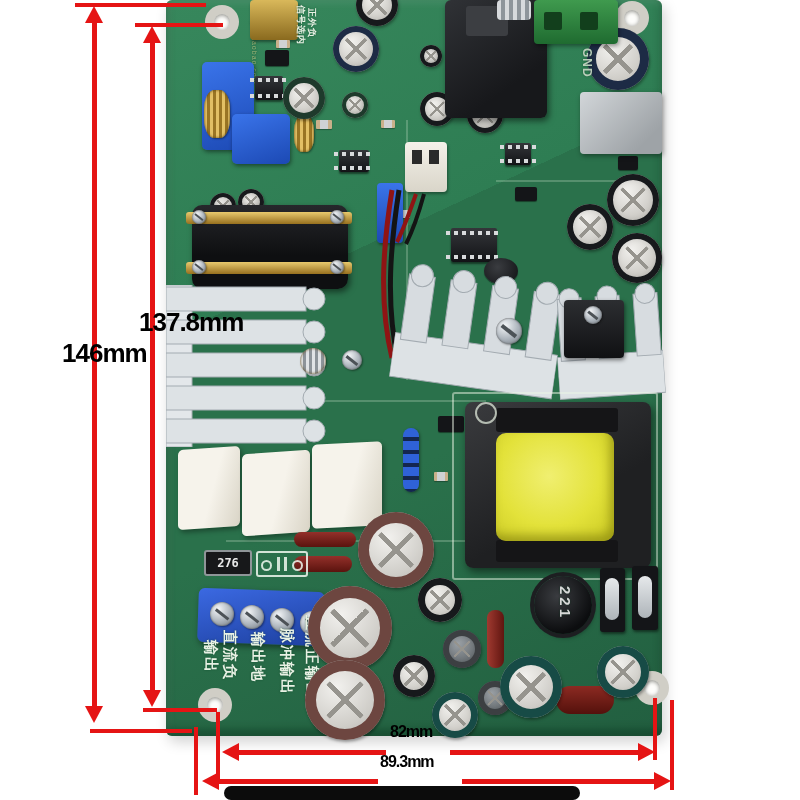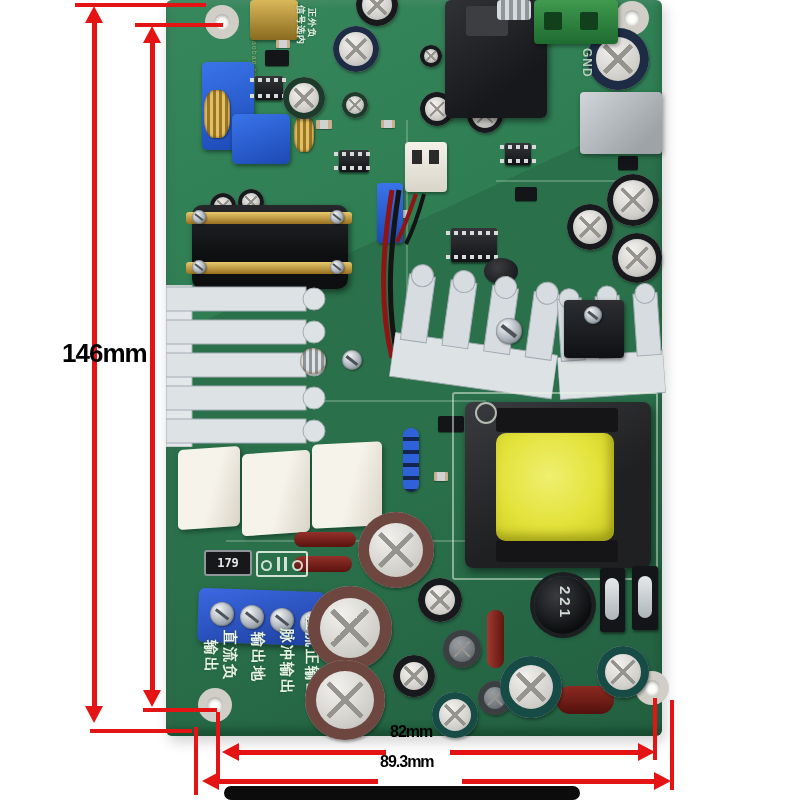"137.8mm" div.dimlabel { html: none -> <div>137.8mm</div> }
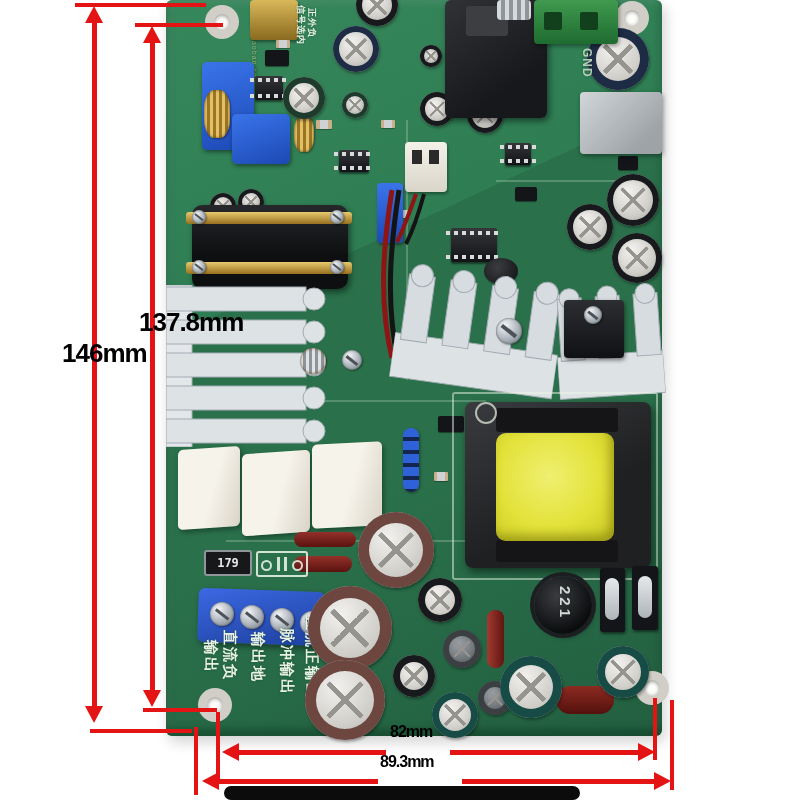"179" span { text: 179 -> 276 }
